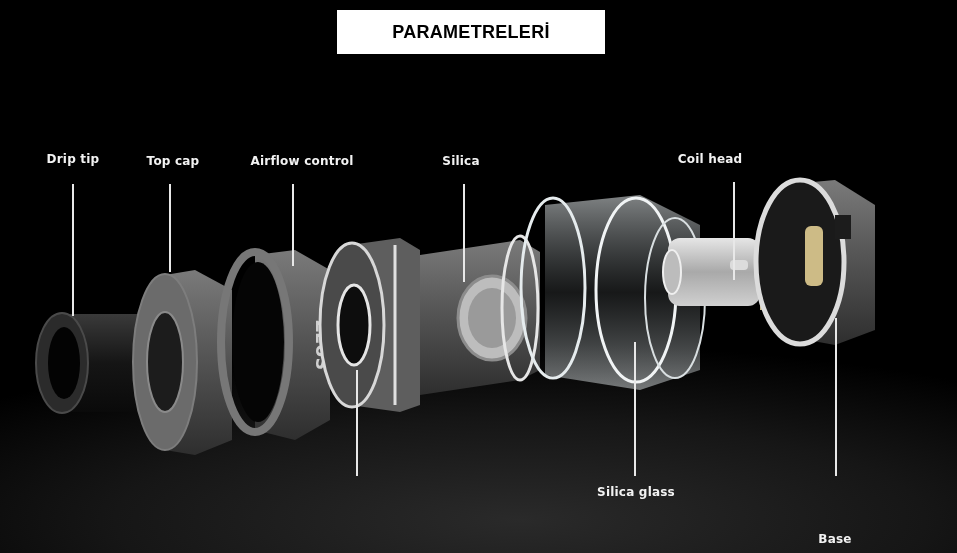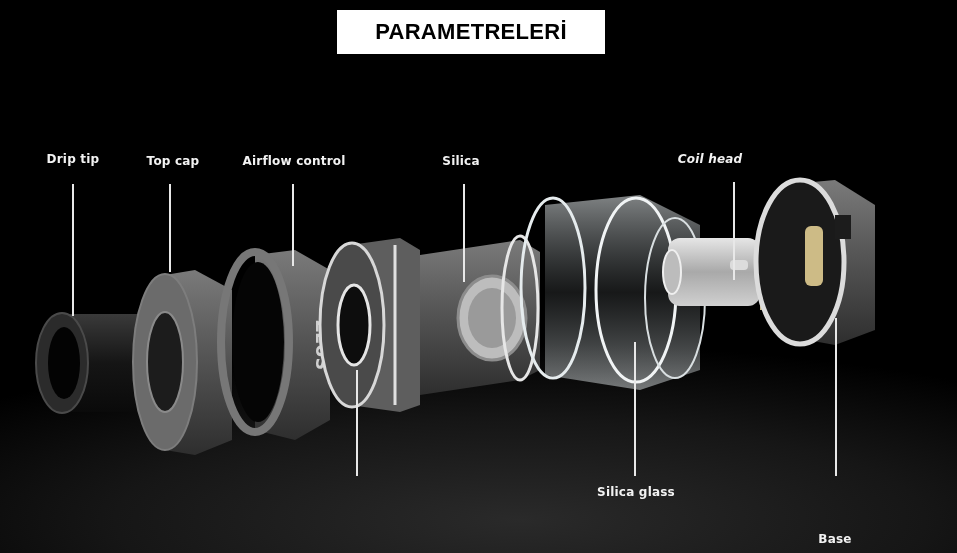"PARAMETRELERİ" .title-text { font-size: 22px -> 18px }
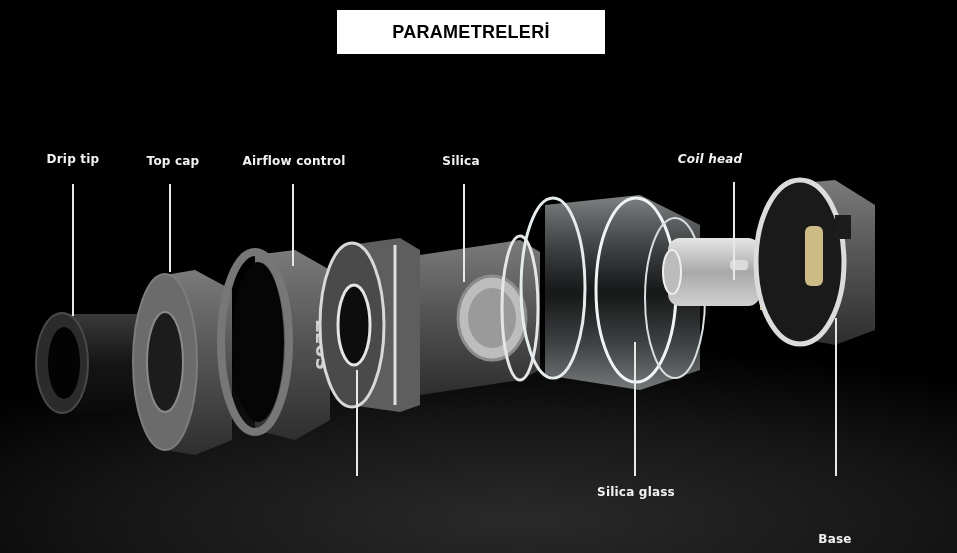"Airflow control" div.label { left: 294px -> 302px }
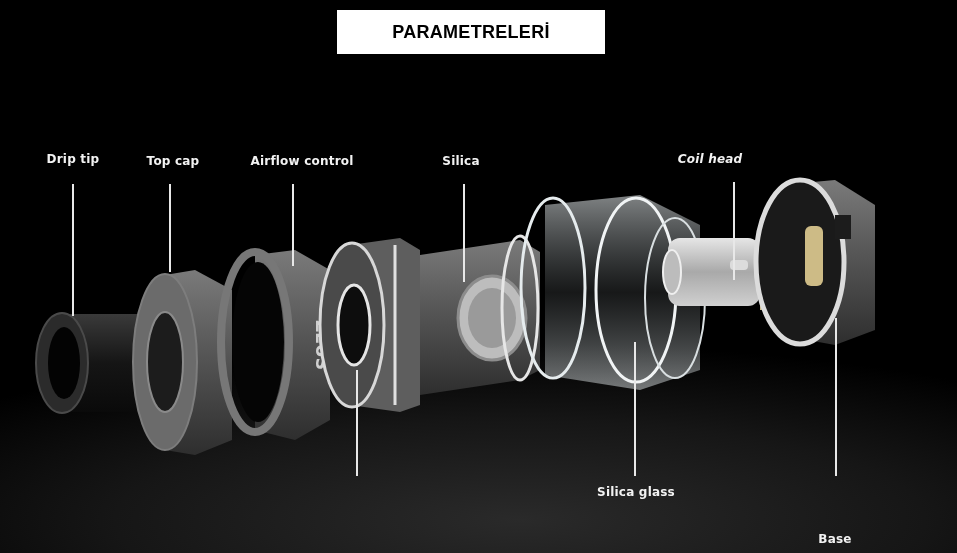"Coil head" div.label { font-style: italic -> none }
